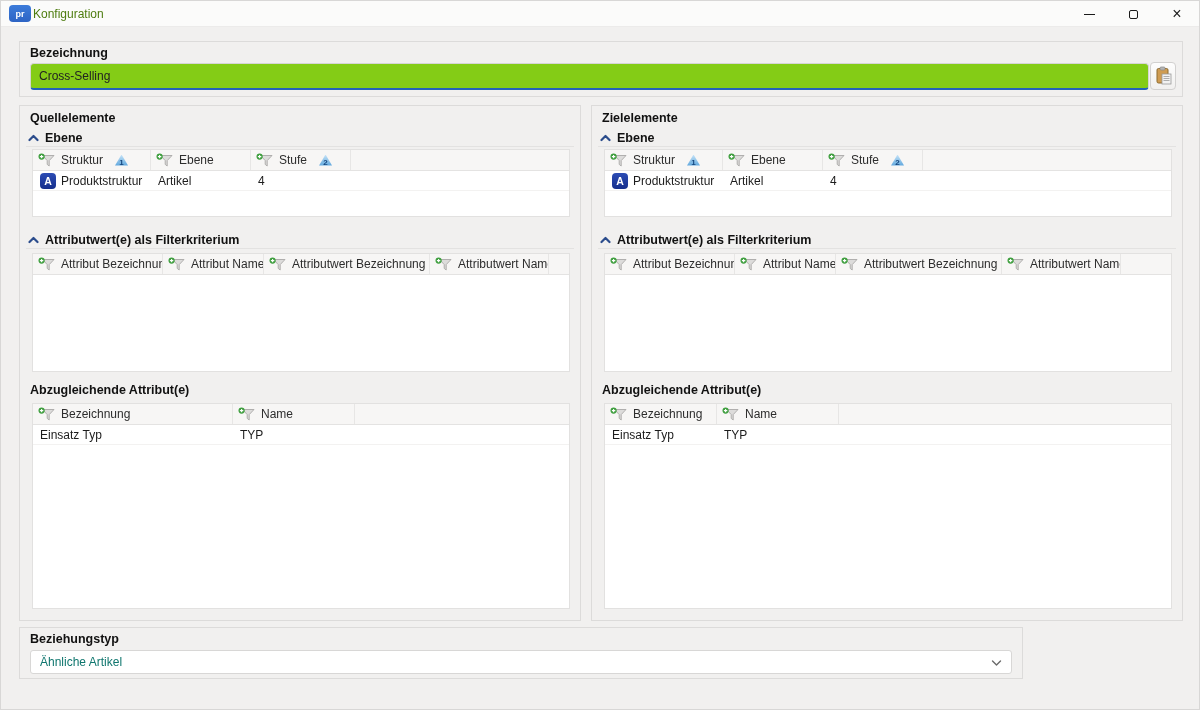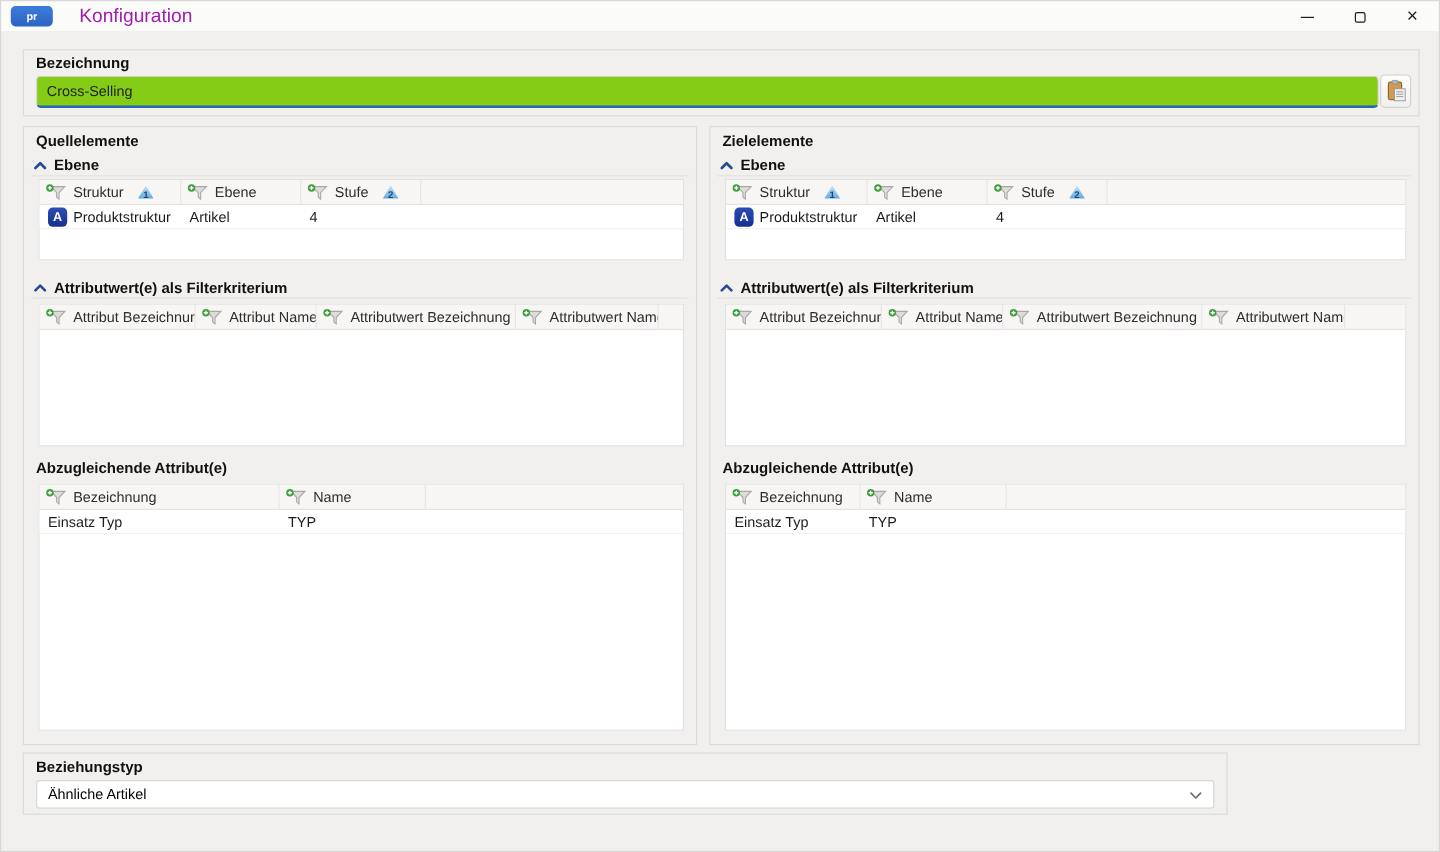"pr" .appicon { margin-right: 22px -> 2px; width: 35px -> 22px }
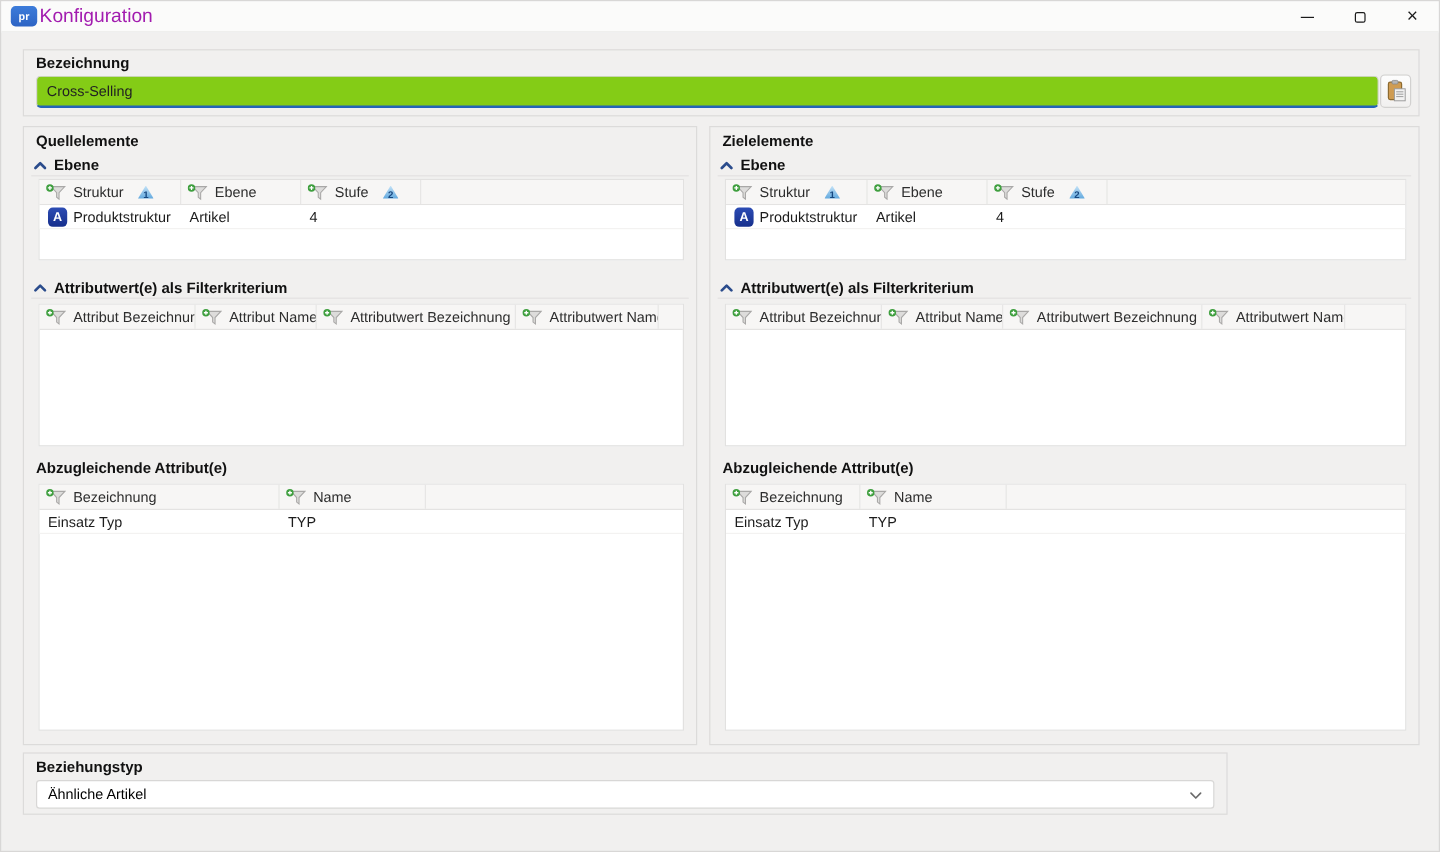"Konfiguration" .tb-title { color: #a21caf -> #4d7c0f; font-size: 16px -> 12px }
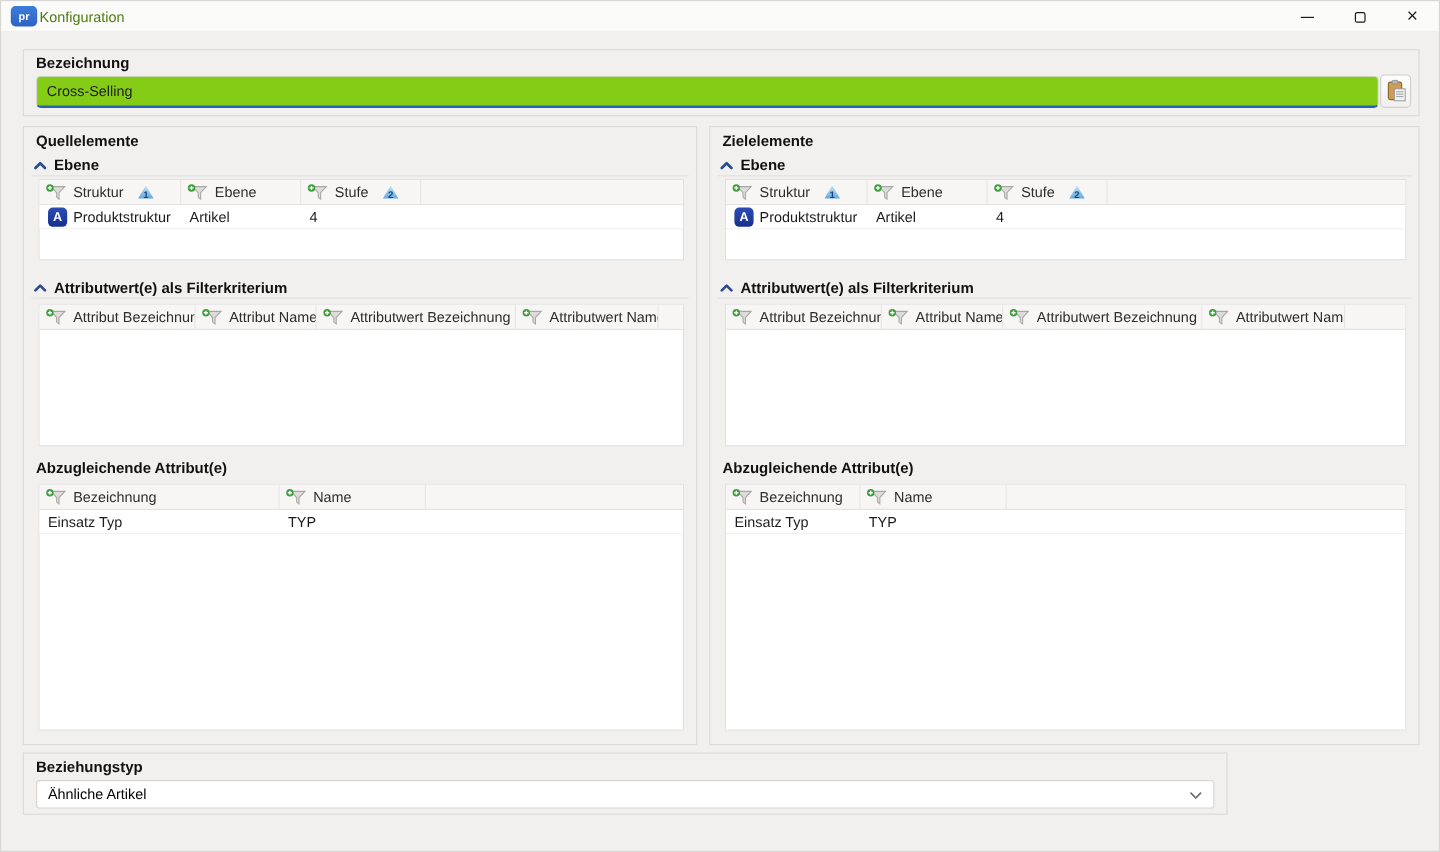"Ähnliche Artikel" .combo { color: #000000 -> #0f766e }
